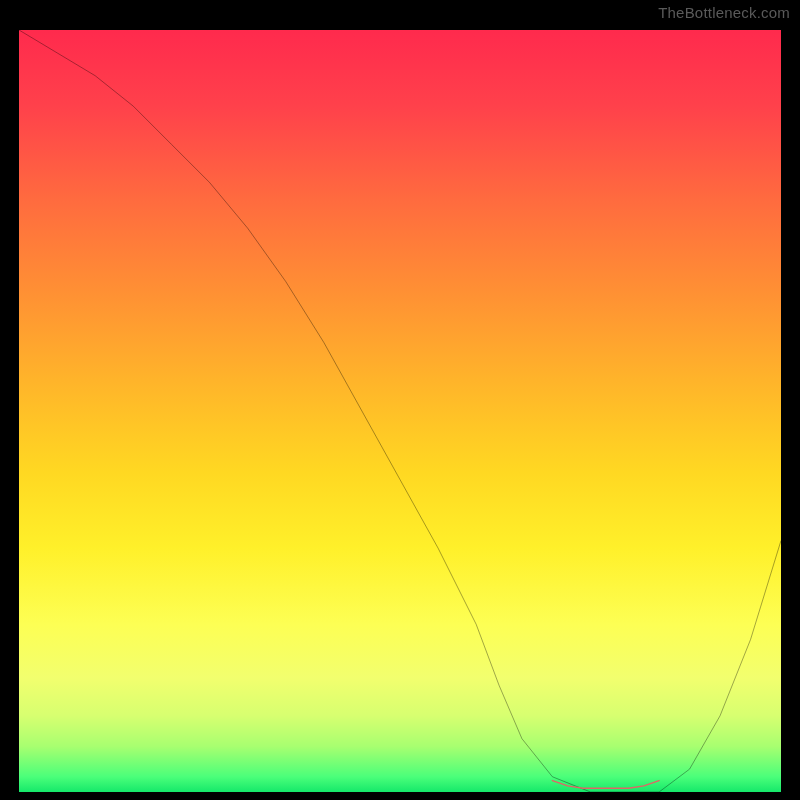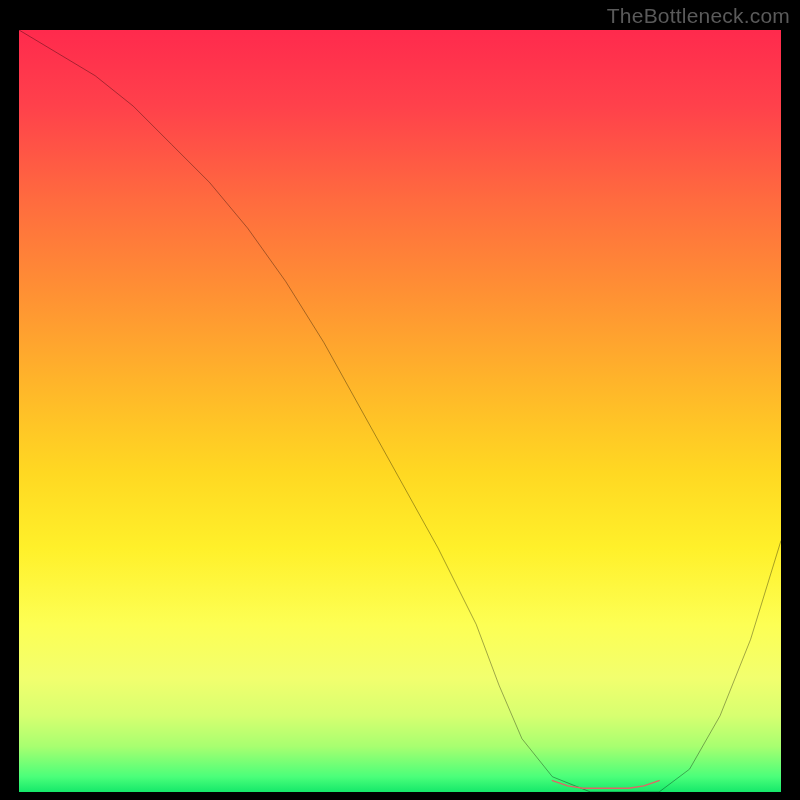"TheBottleneck.com" .attribution { font-size: 21px -> 15px }
